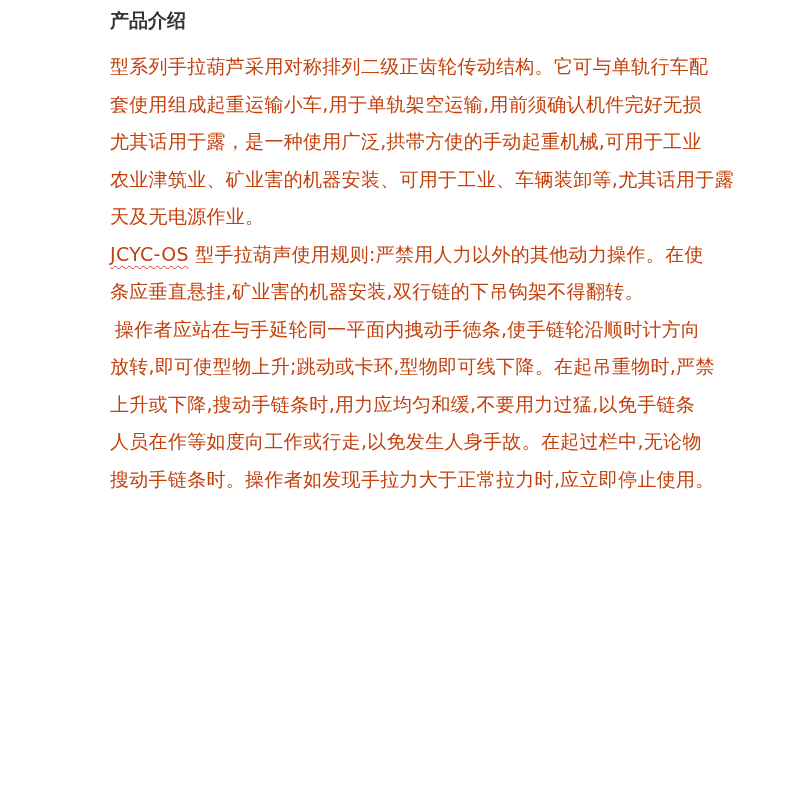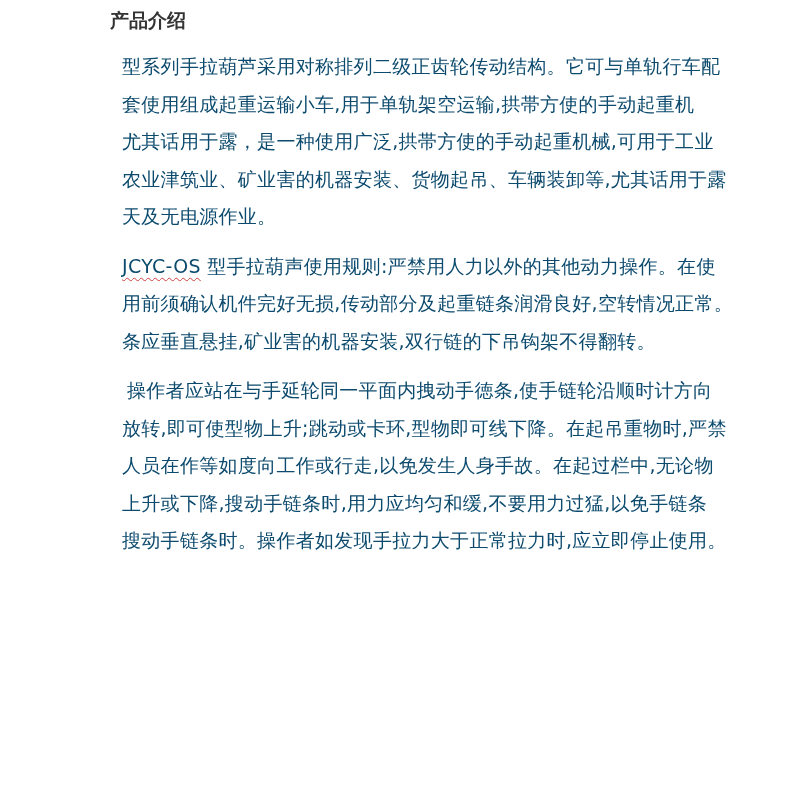"型系列手拉葫芦采用对称排列二级正齿轮传动结构。它可与单轨行车配" .para { color: #0c4a6e -> #c2410c; margin: 12px -> 0 }
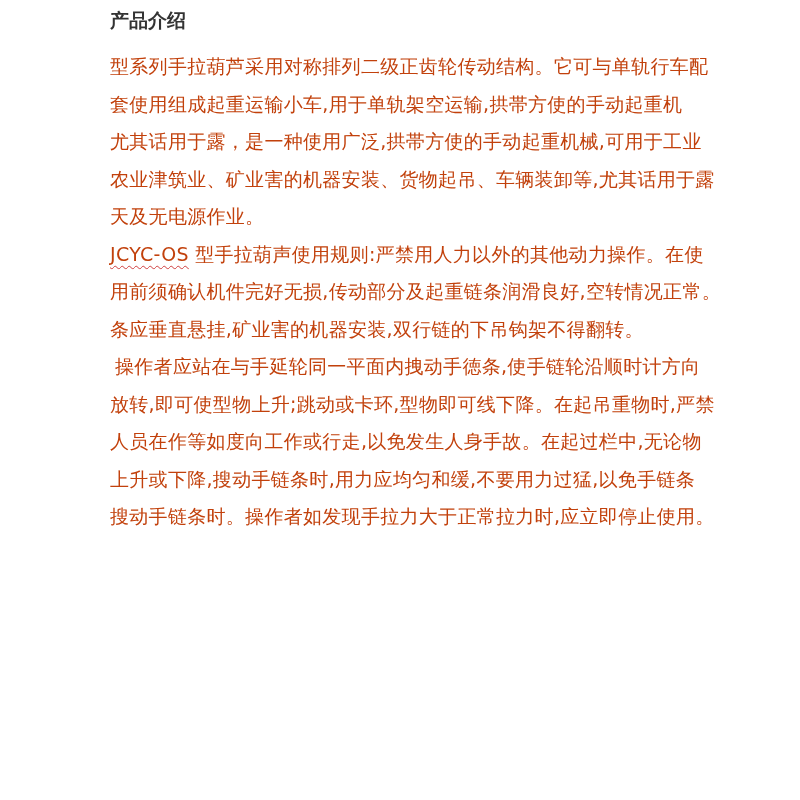"套使用组成起重运输小车,用于单轨架空运输,拱帯方使的手动起重机" span.line { text: ,拱帯方使的手动起重机 -> ,用前须确认机件完好无损 }
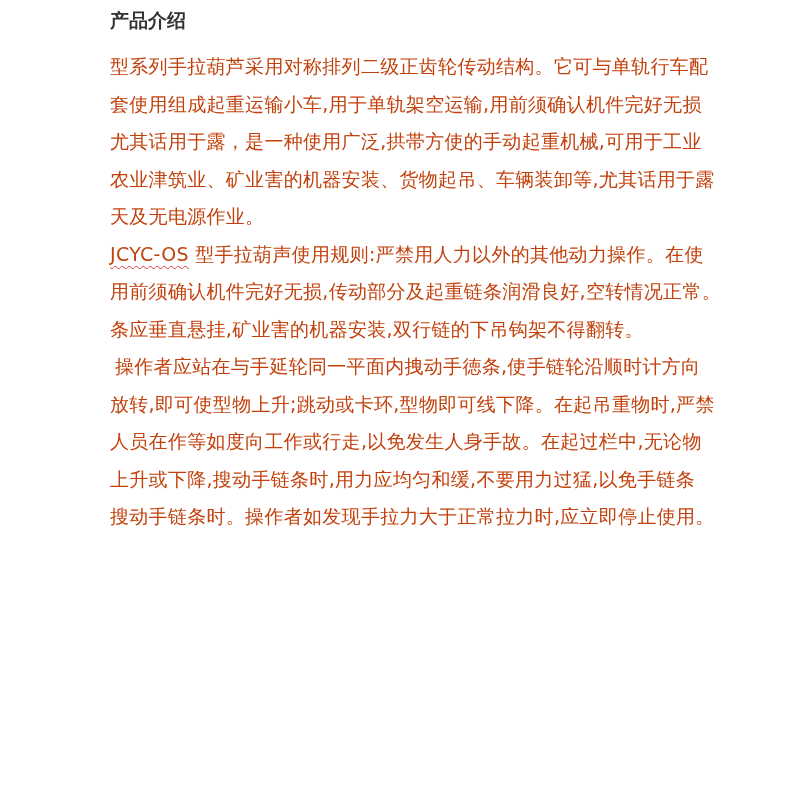"农业津筑业、矿业害的机器安装、货物起吊、车辆装卸等,尤其话用于露" span.line { text: 货物起吊 -> 可用于工业 }
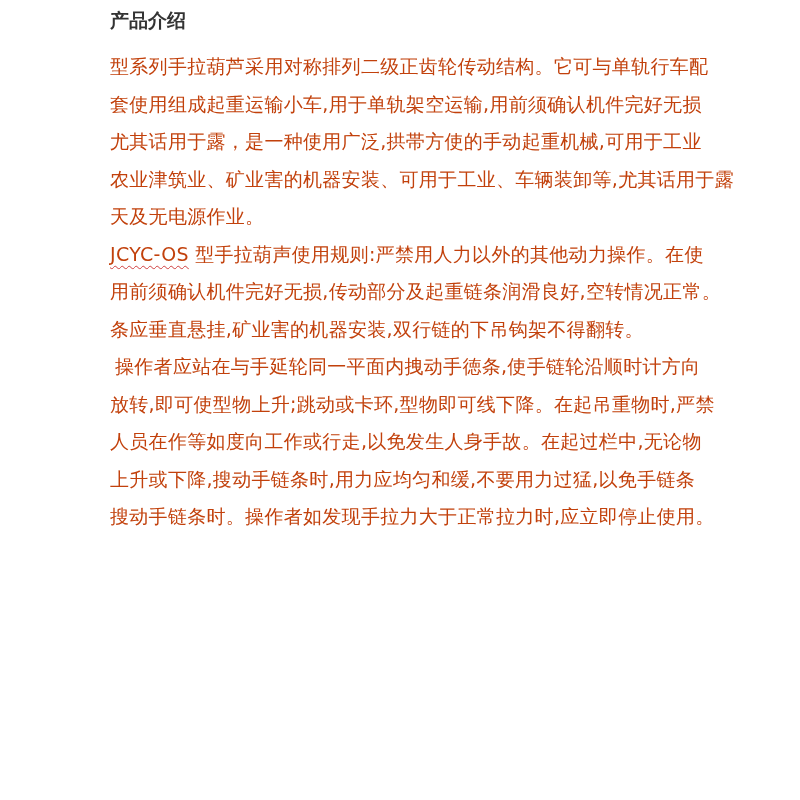"用前须确认机件完好无损,传动部分及起重链条润滑良好,空转情况正常。" span.line { html: <span>用前须确认机件完好无损,传动部分及起重链条润滑良好,空转情况正常。</span> -> none }
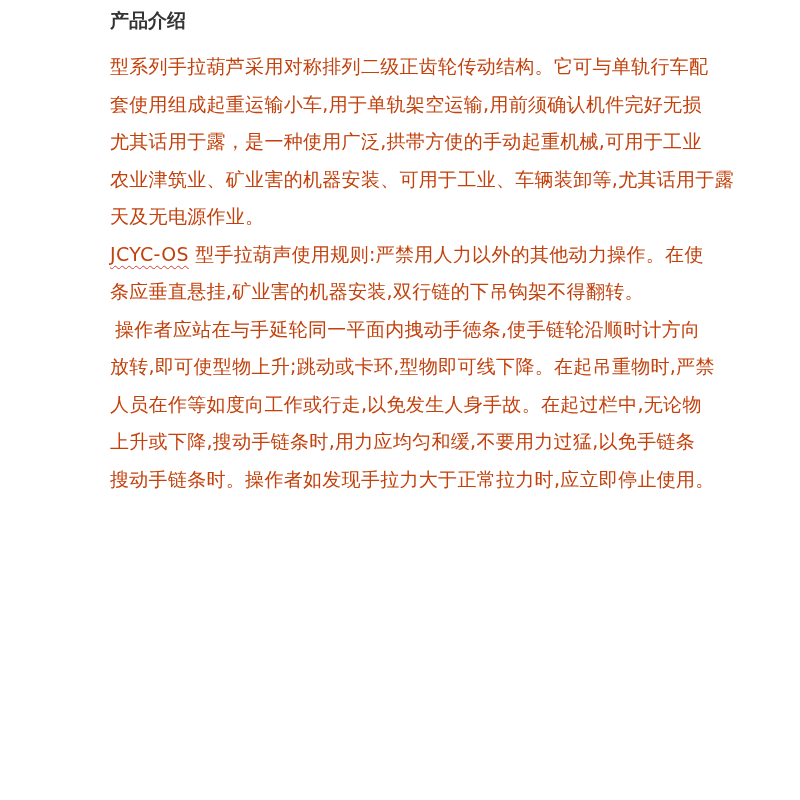"人员在作等如度向工作或行走,以免发生人身手故。在起过栏中,无论物" span.line { order: before "上升或下降,搜动手链条时,用力应均匀和缓,不要用力过猛,以免手链条" -> after "上升或下降,搜动手链条时,用力应均匀和缓,不要用力过猛,以免手链条" }
